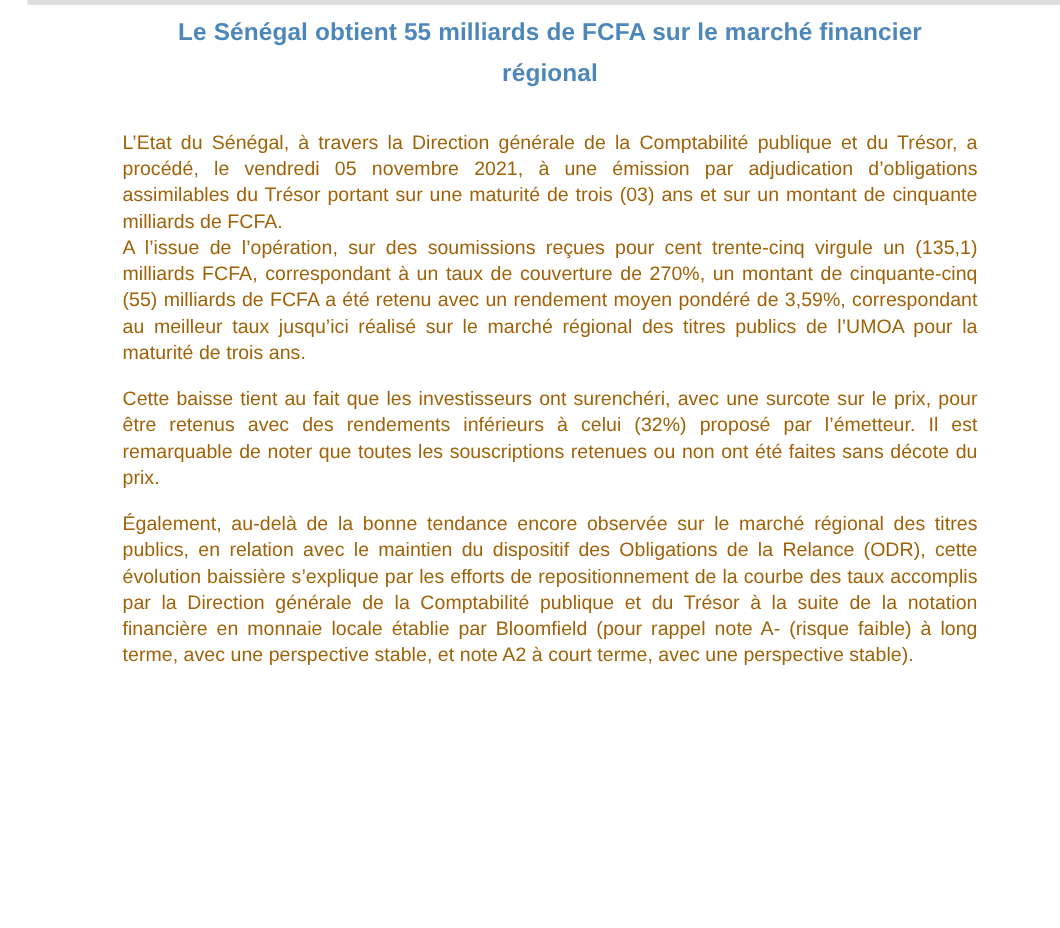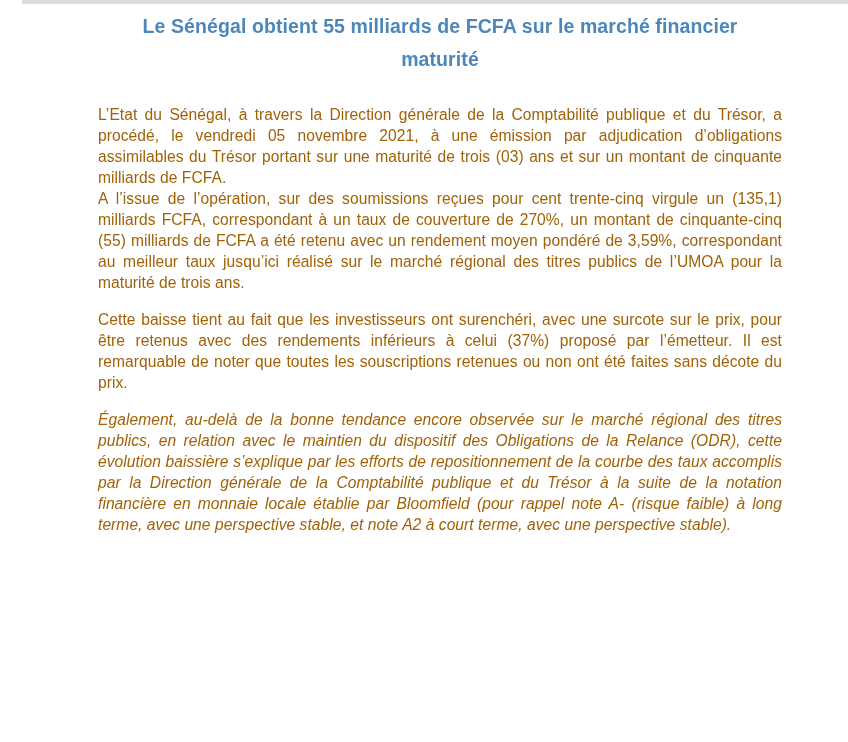"maturité" span.title-line { text: maturité -> régional }
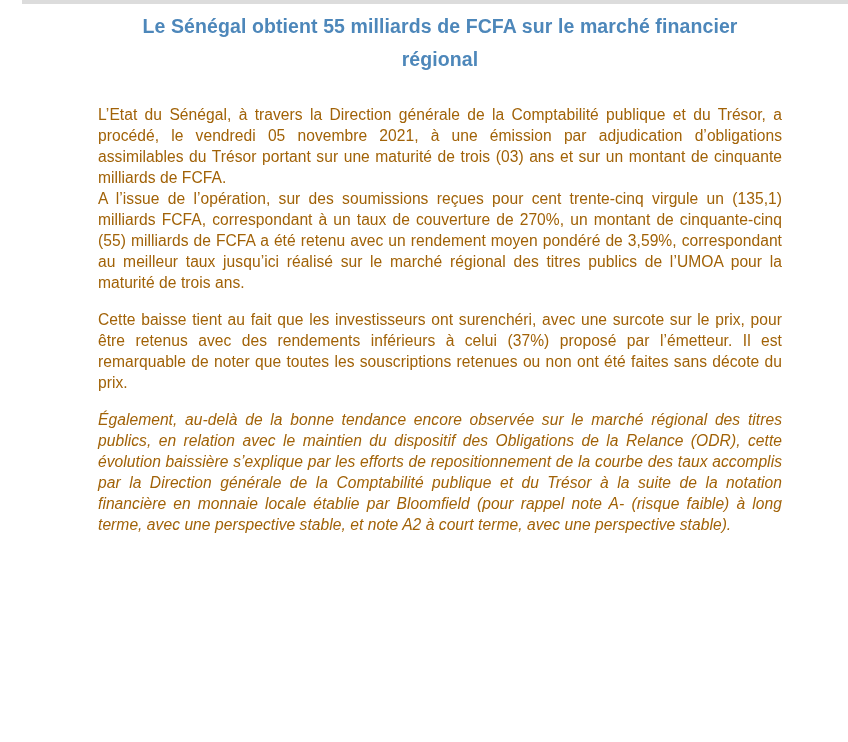"Cette baisse tient au fait" p.para { text: 37% -> 32% }
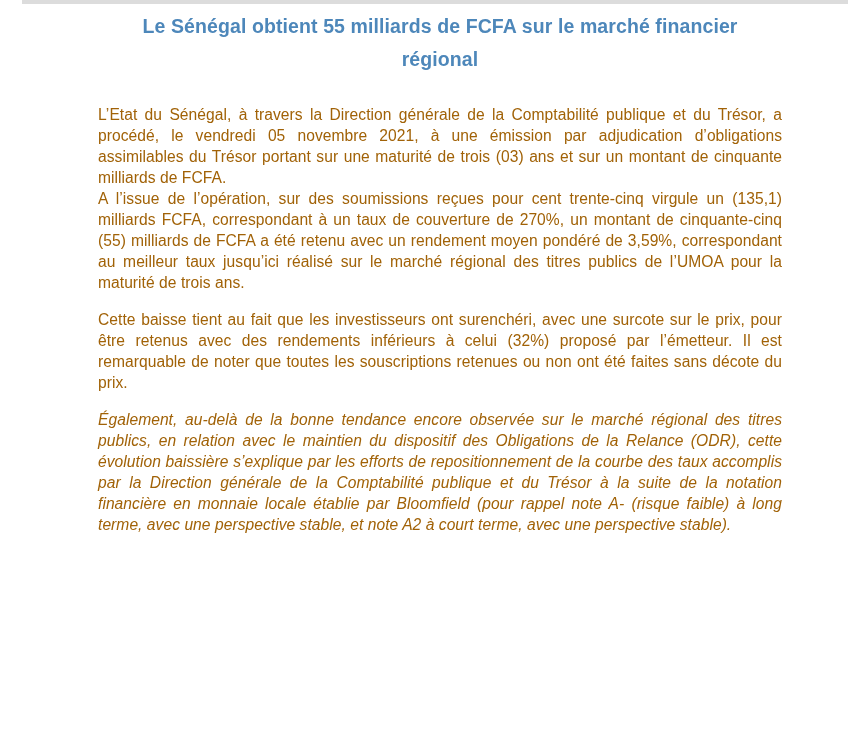"Également, au-delà de la bonne" .para:last-child { font-style: italic -> none }
